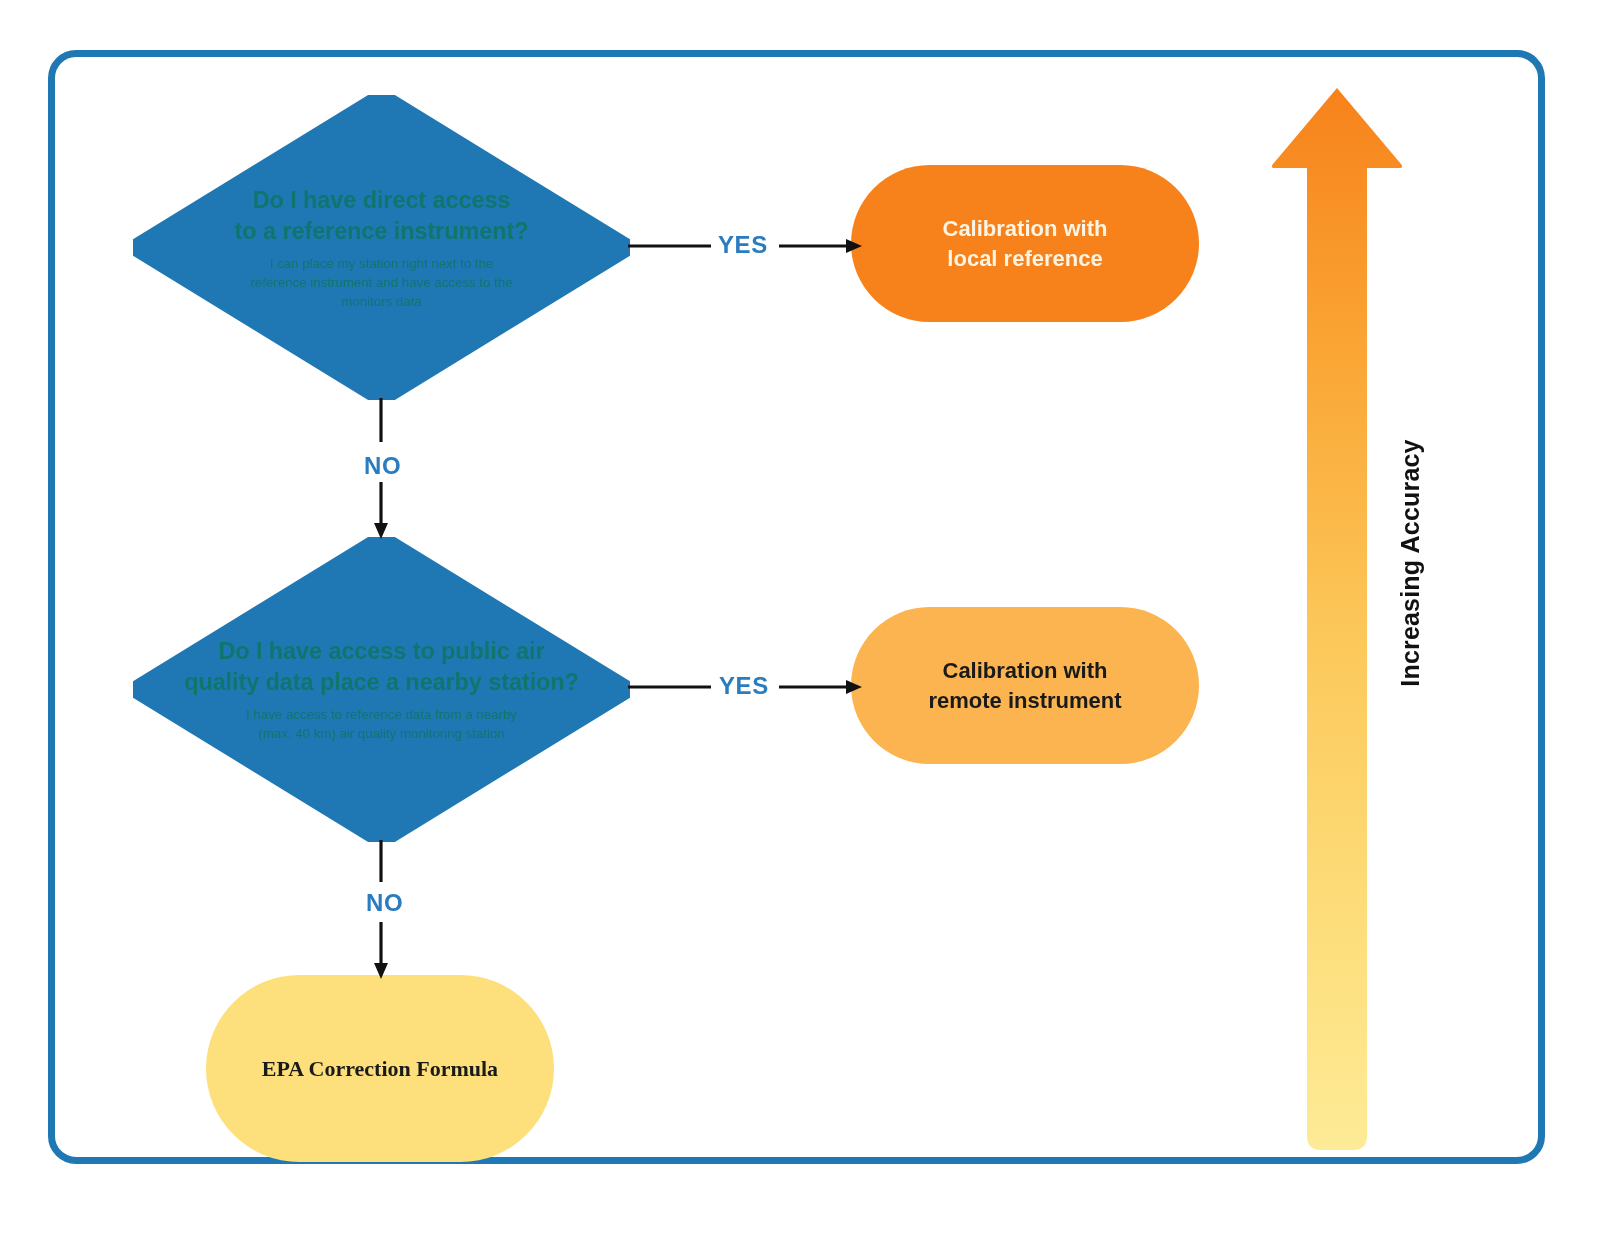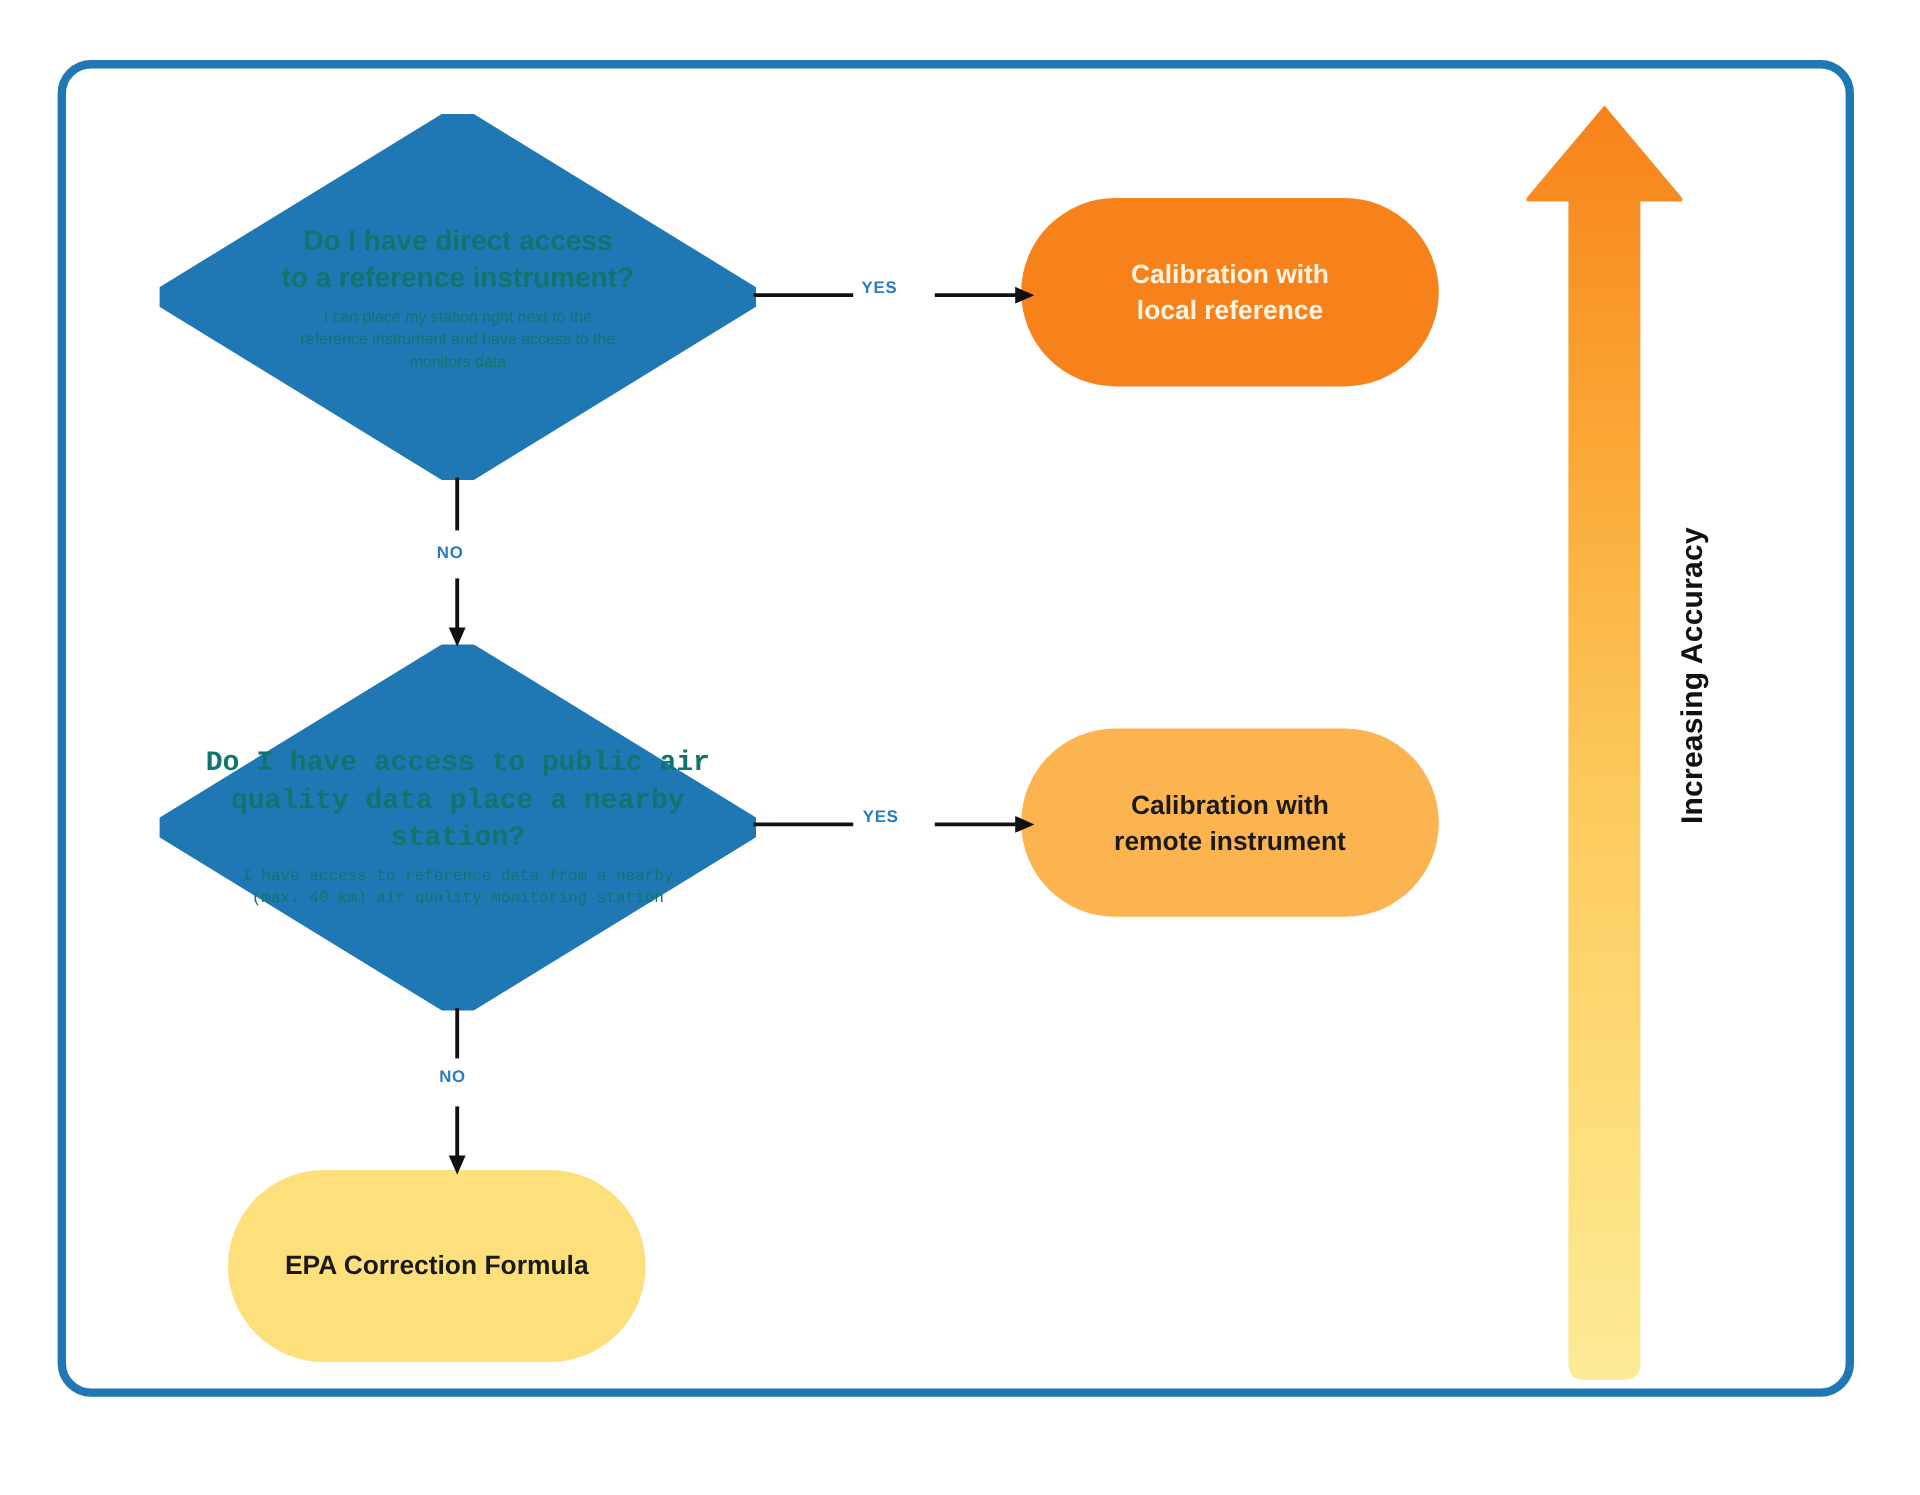"YES" .edge-label { font-size: 14px -> 24px }
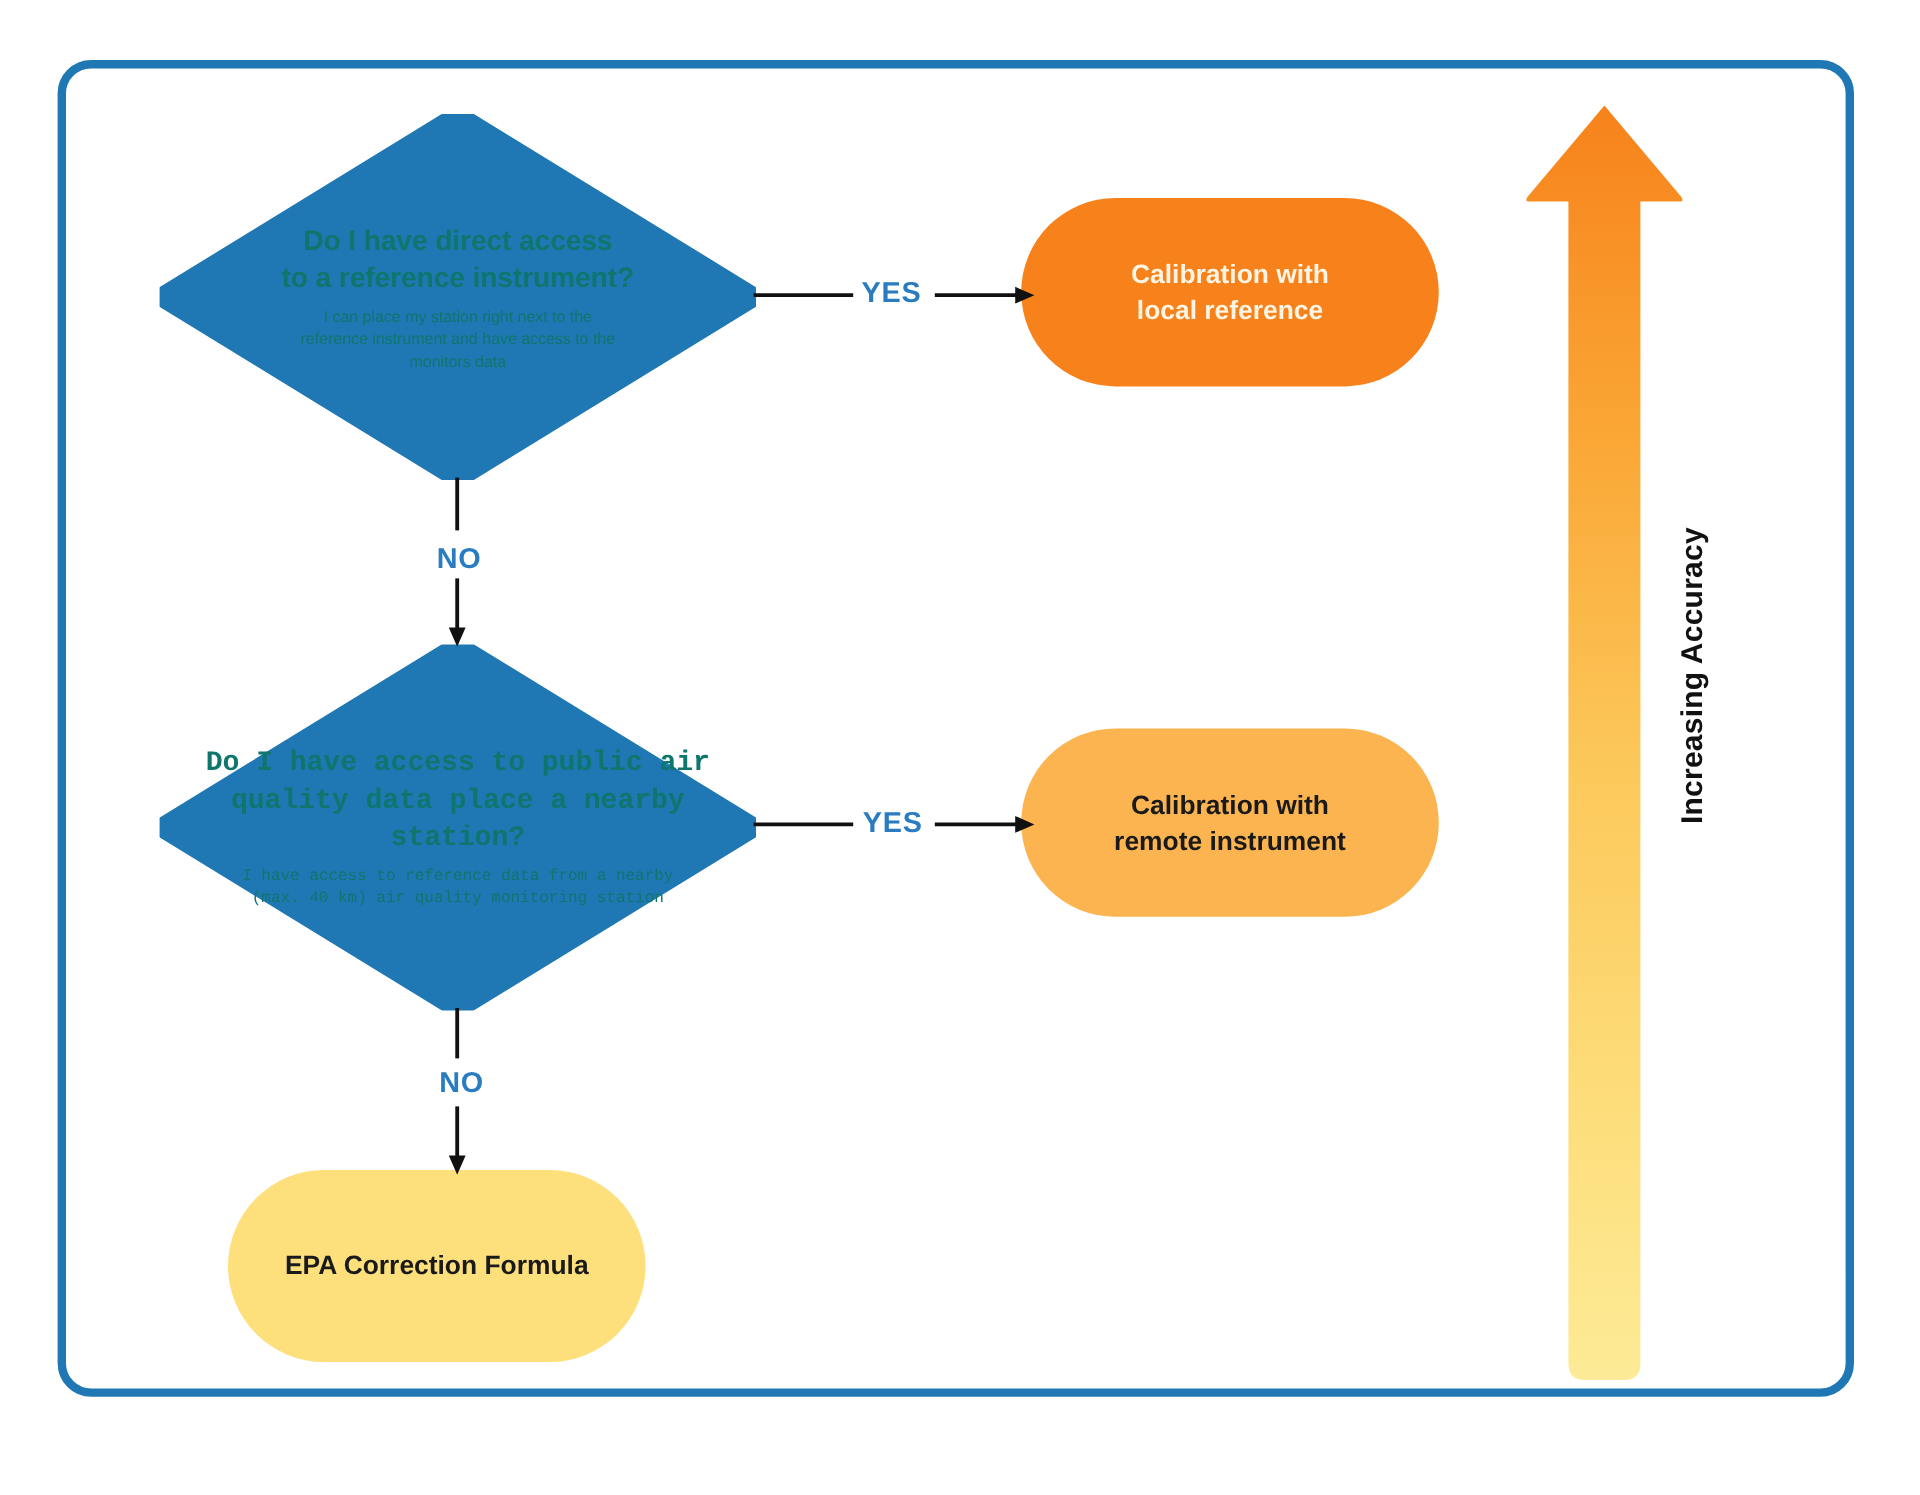"Do I have access to" div.diamond-text { font-family: Liberation Mono, monospace -> none }
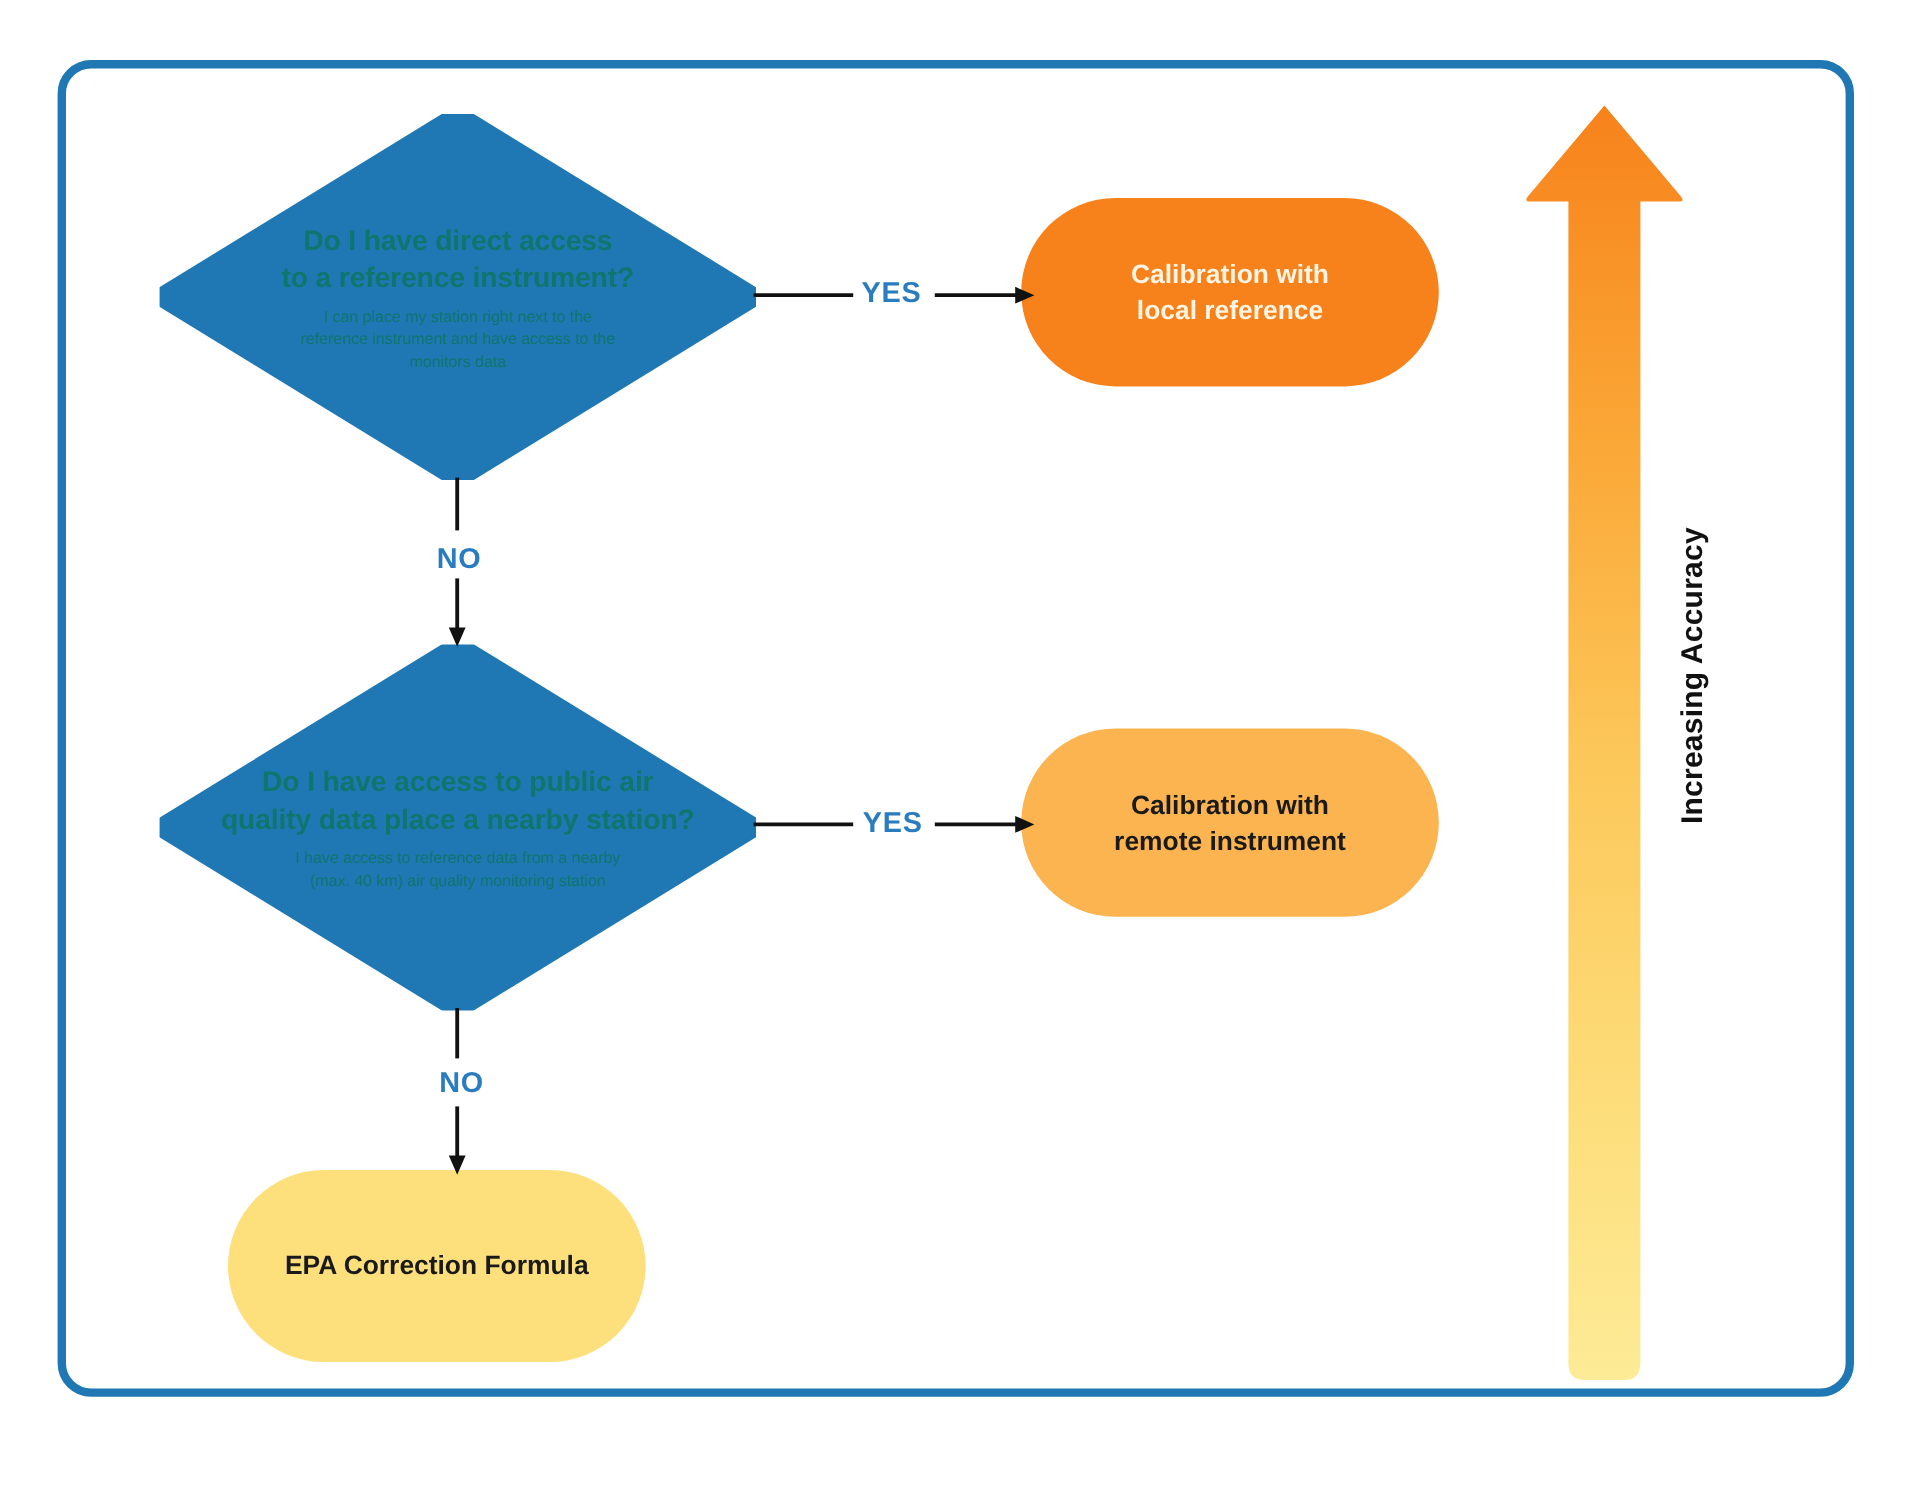"EPA Correction Formula" div.pill { font-family: none -> Liberation Serif, serif; height: 160px -> 187px; left: 190px -> 206px }
